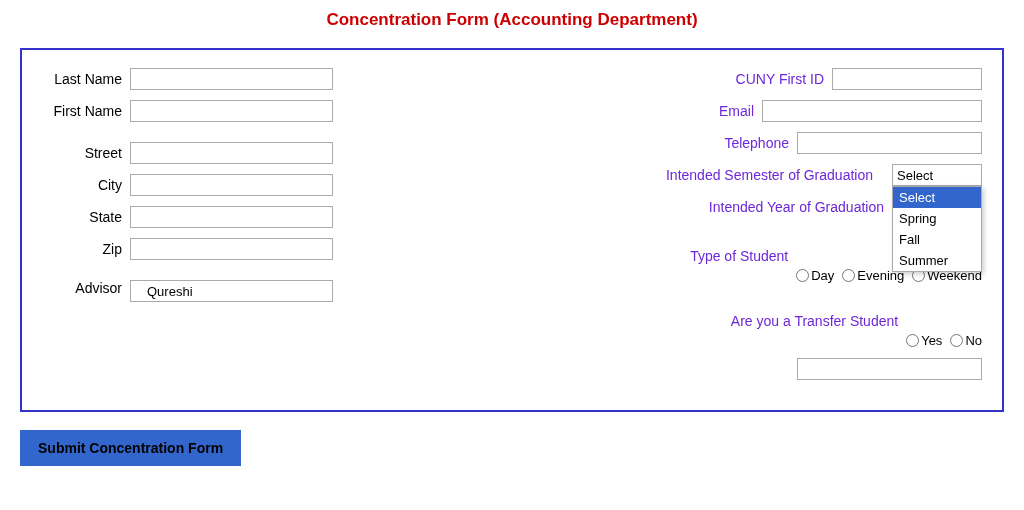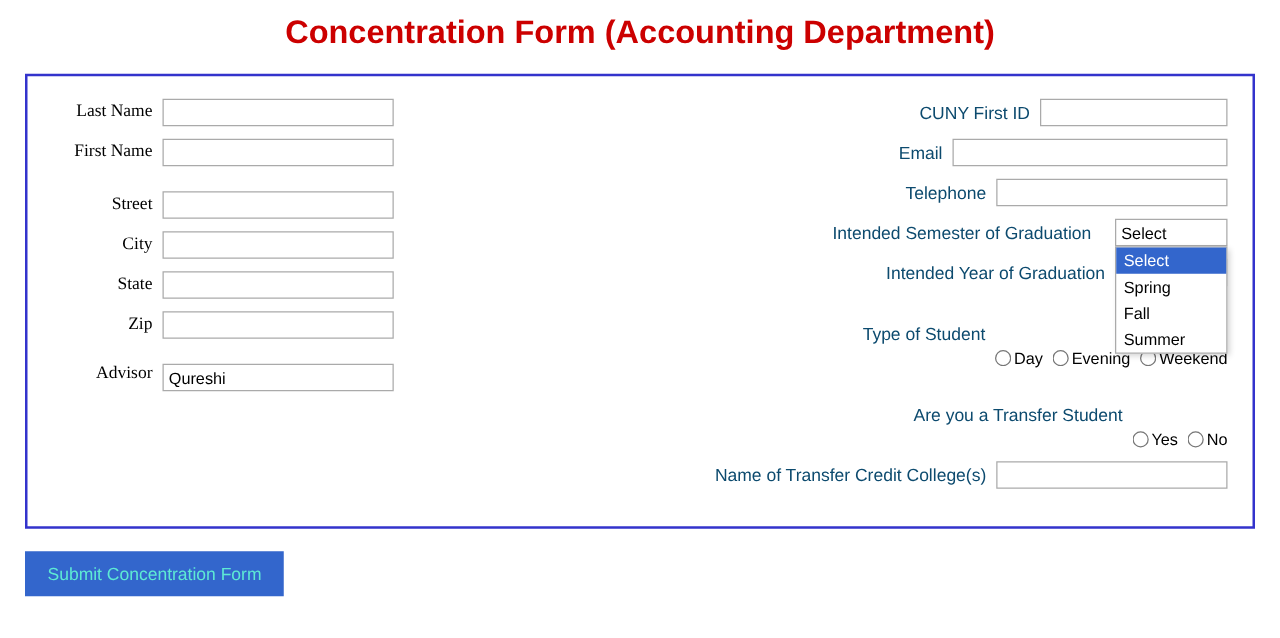"Concentration Form (Accounting" h1 { font-size: 26px -> 17px }
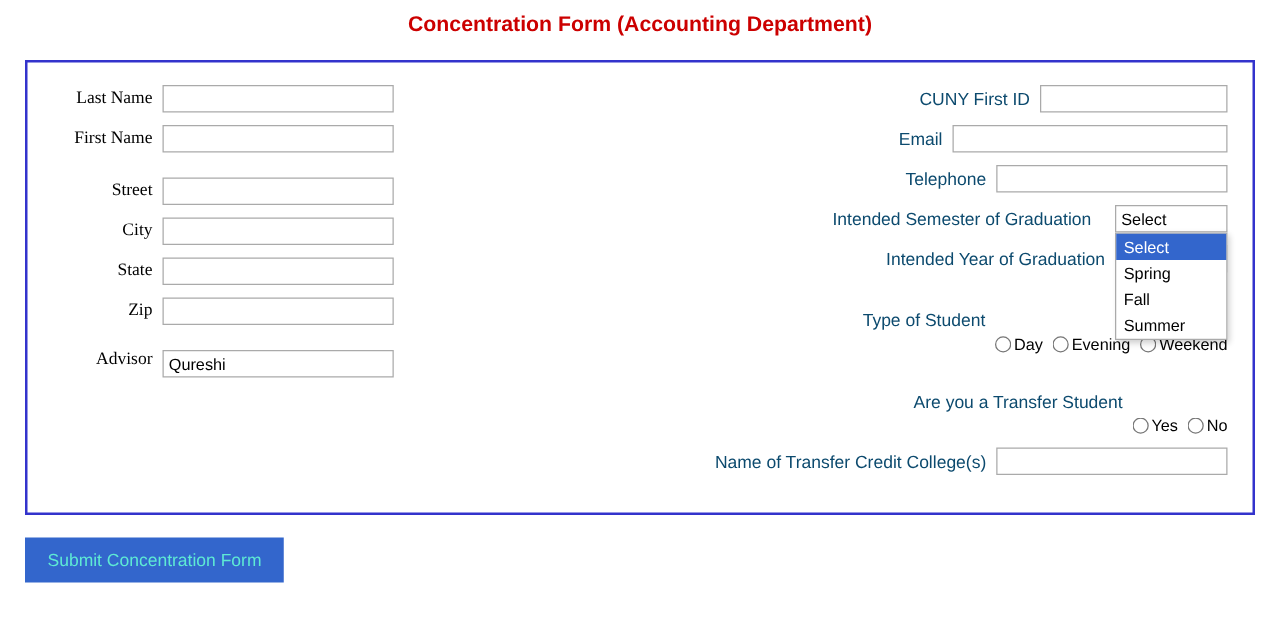"Last Name" .field-label { font-family: Liberation Serif, serif -> none }
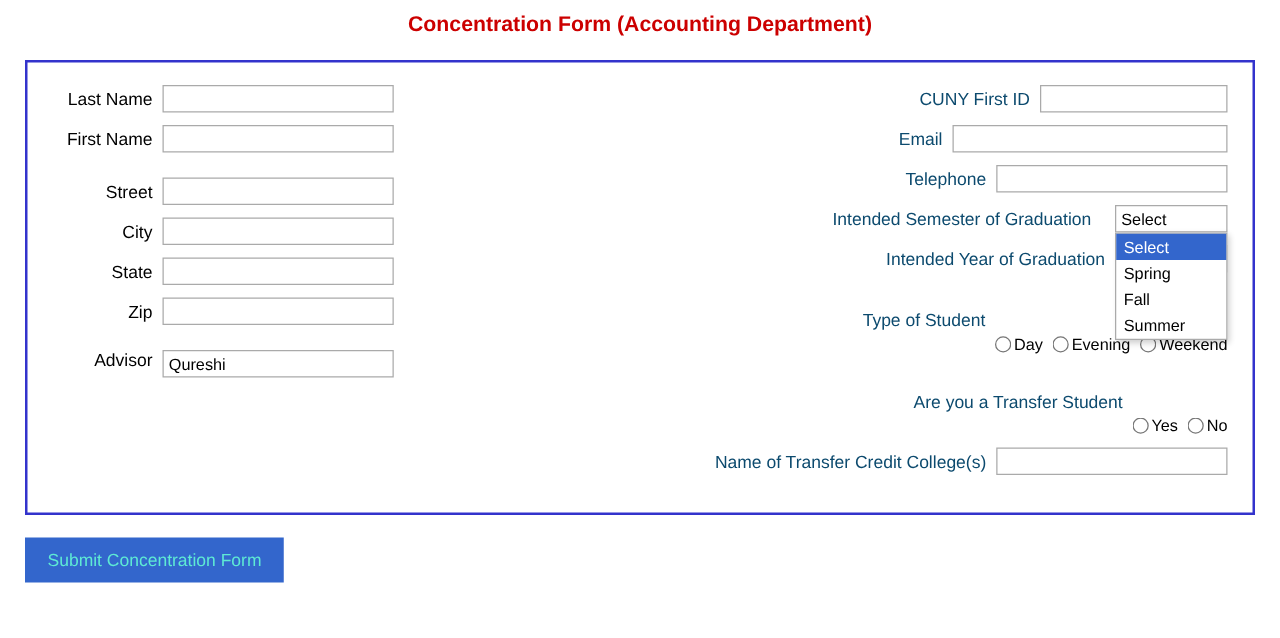"CUNY First ID" .right-label { color: #0c4a6e -> #6d28d9 }
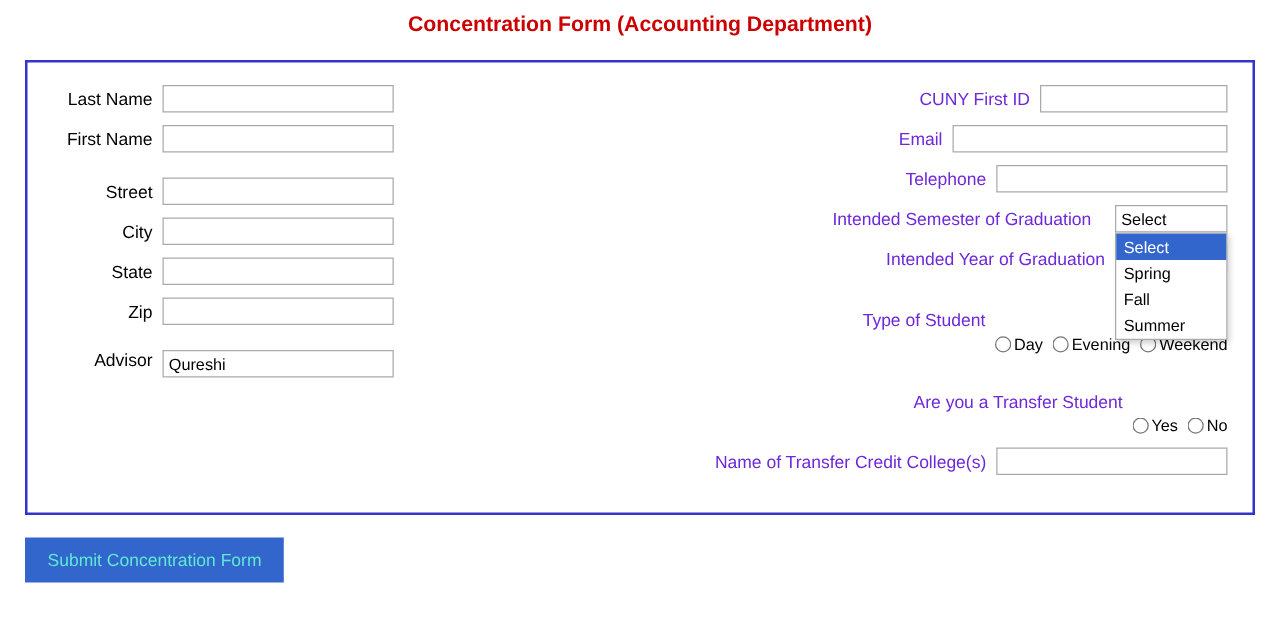"Qureshi" .field-input { padding: 2px 4px -> 2px 16px; width: 185px -> 203px }
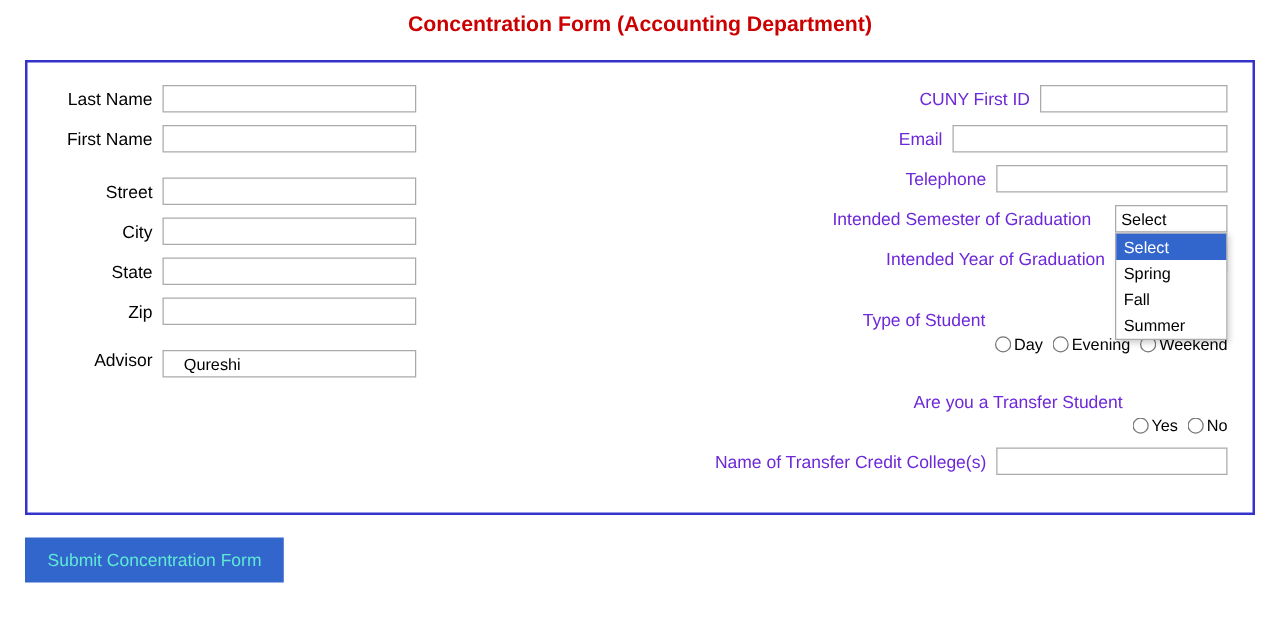"Name of Transfer Credit College(s)" label.right-label { html: <label>Name of Transfer Credit College(s)</label> -> none }
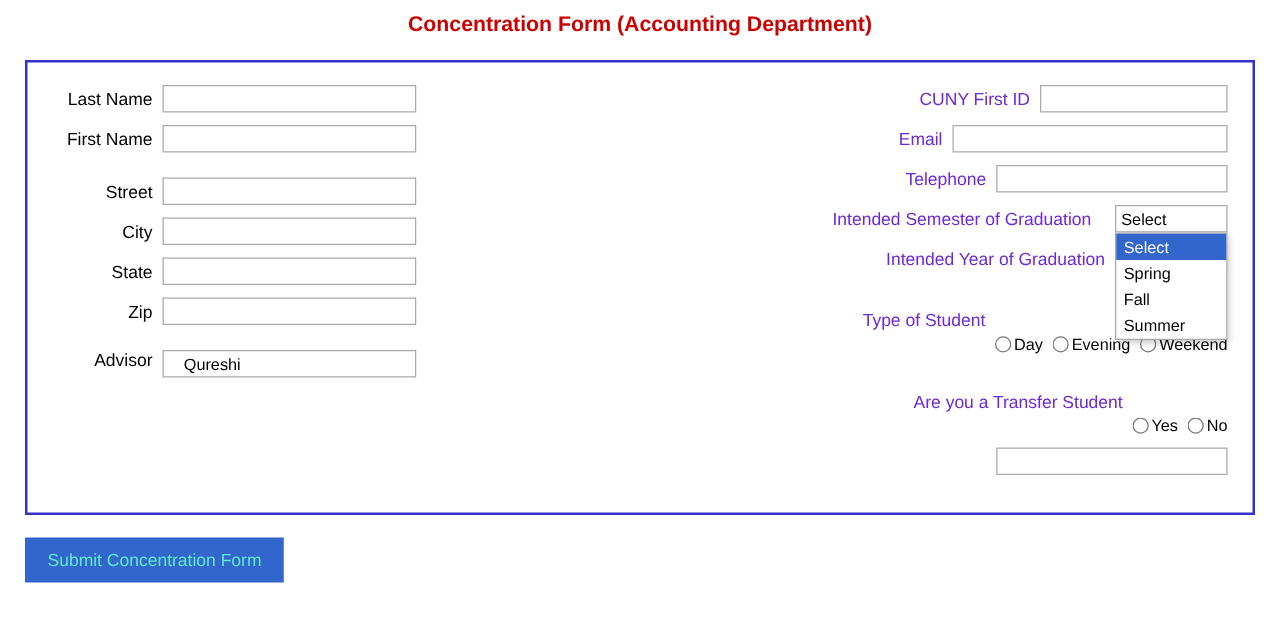"Submit Concentration Form" .submit-btn { color: #5eead4 -> #000000; font-weight: normal -> bold }
